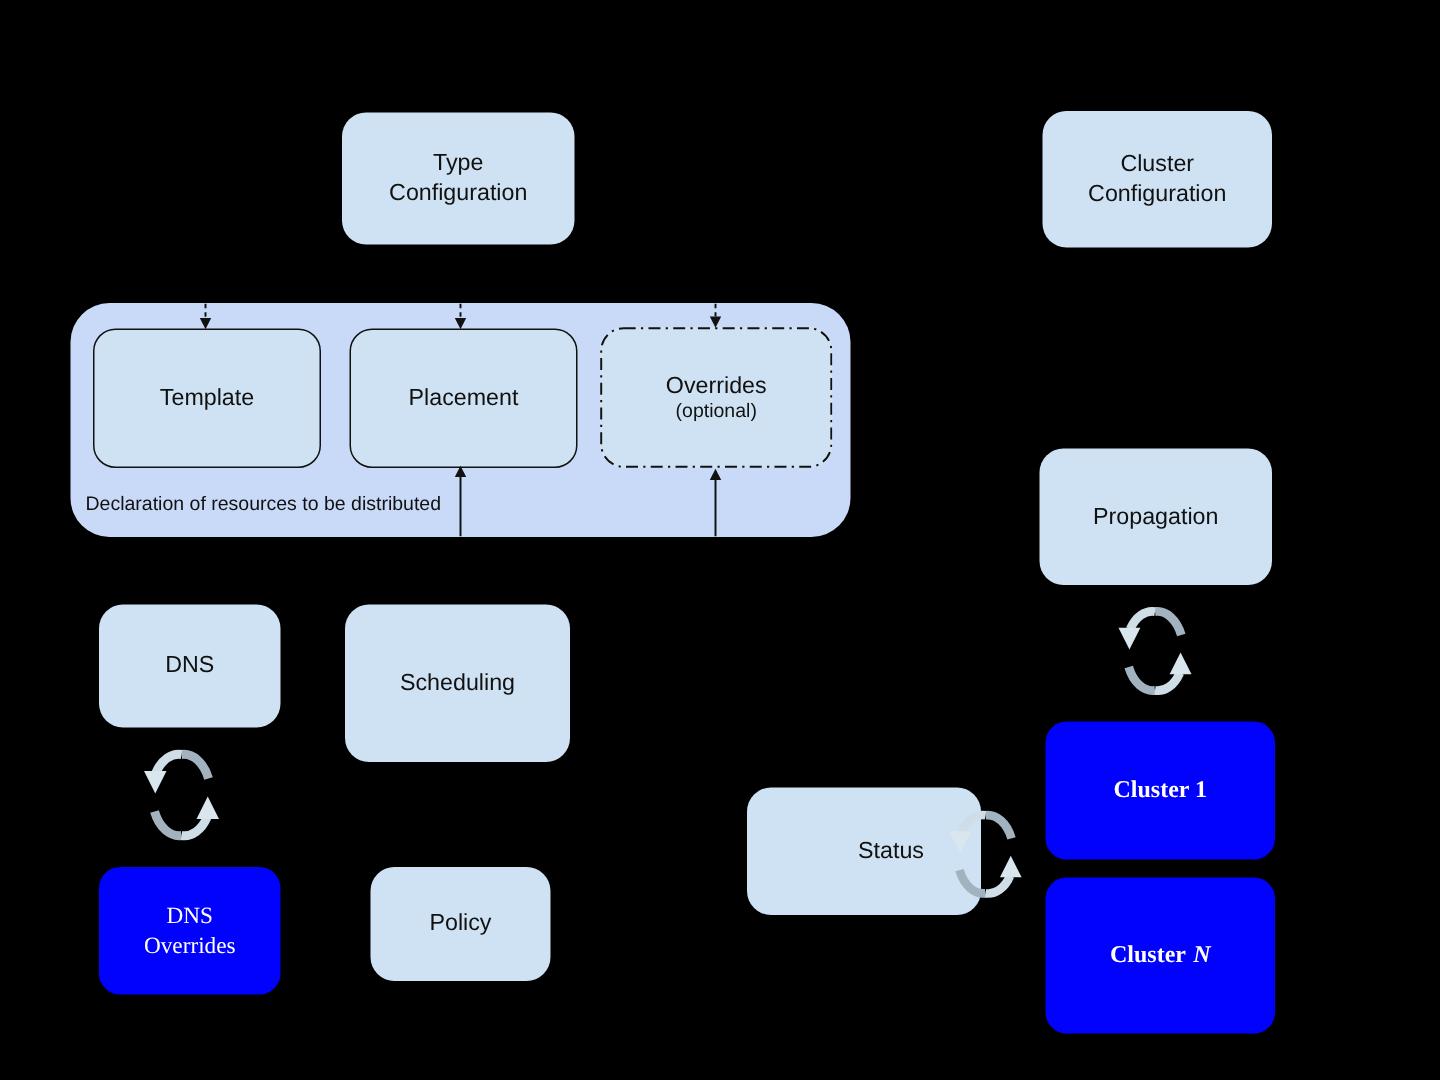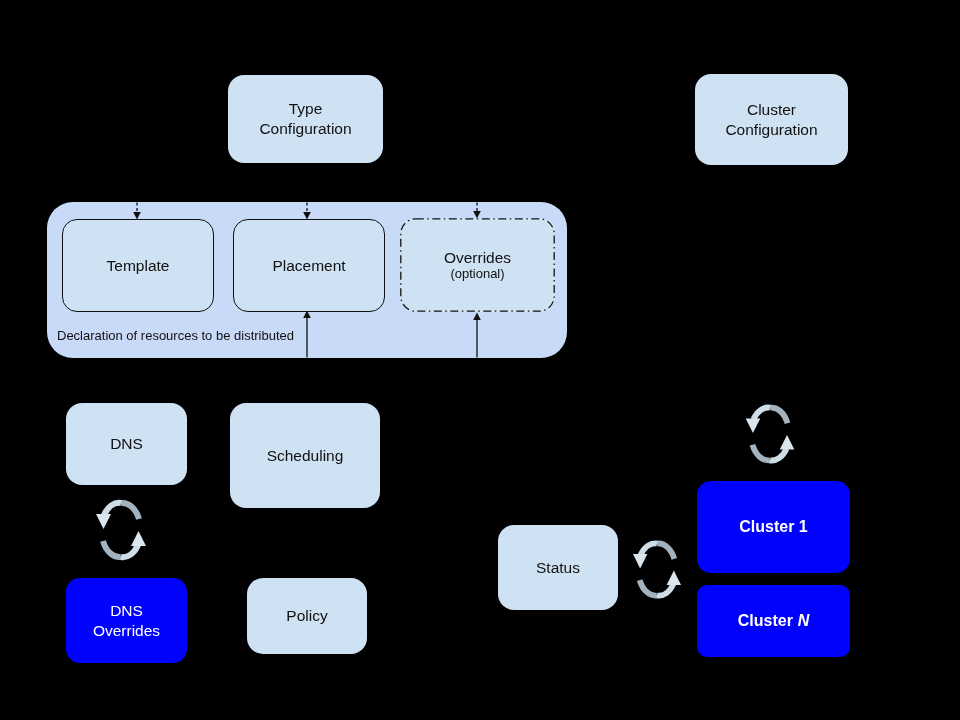"Propagation" div.box { html: none -> <div> <span>Propagation</span> </div> }
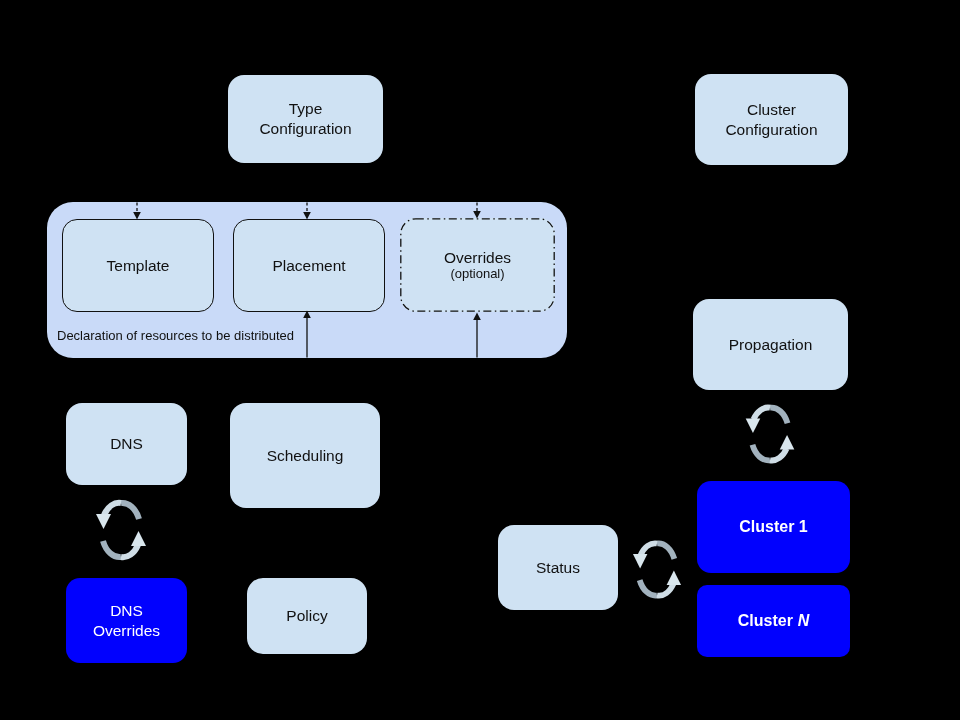"Cluster 1" .box.blue { font-family: none -> Liberation Serif, serif }
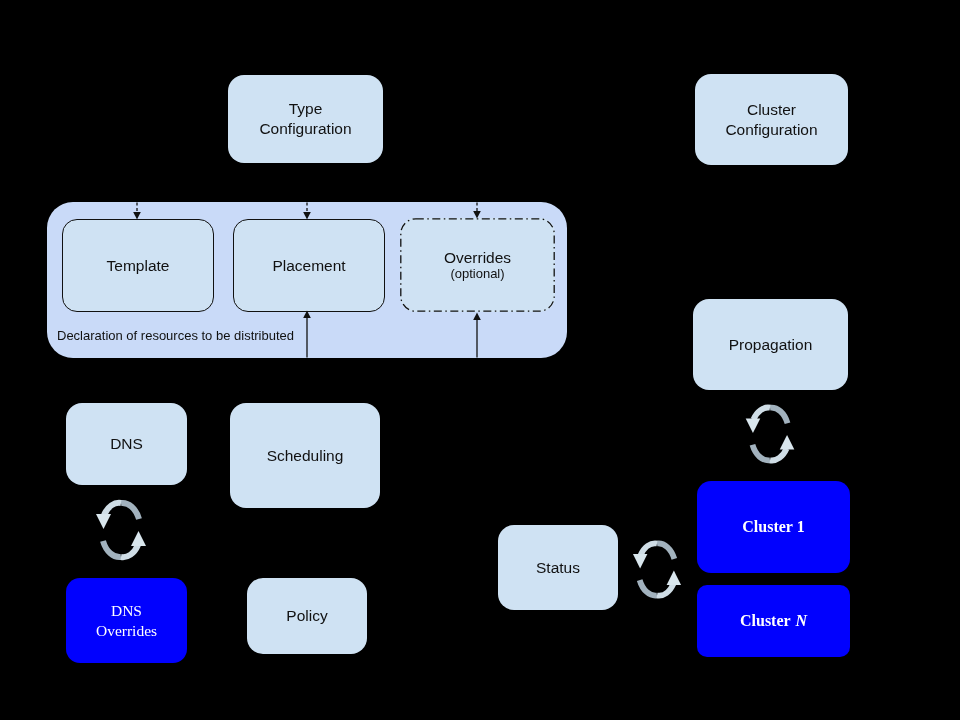"Status" div.box { padding-left: none -> 36px }
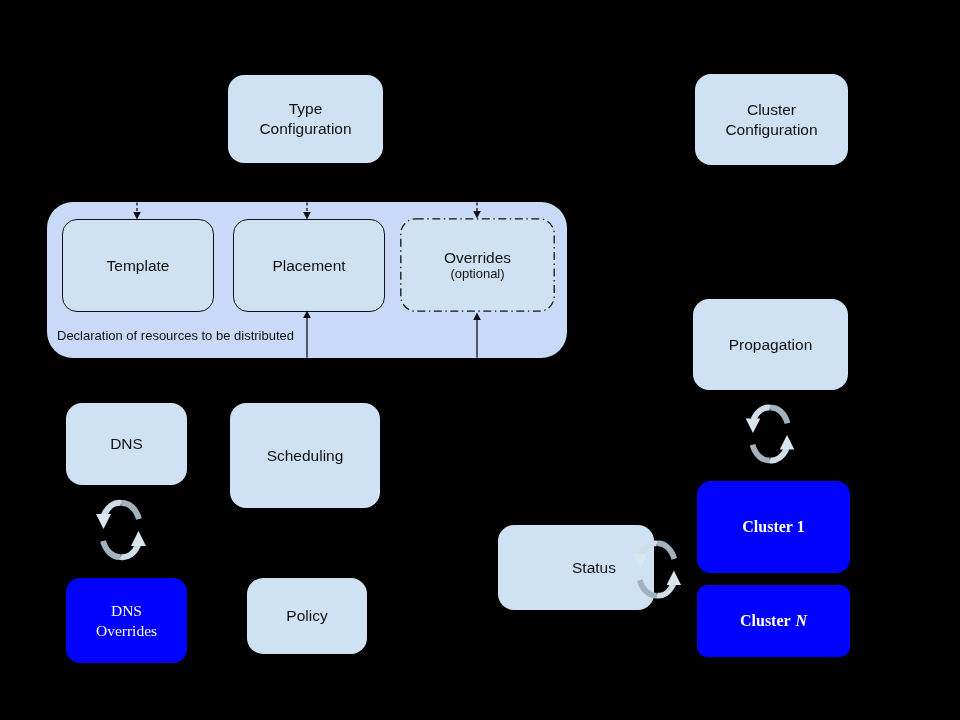"Cluster N" div.box { border-radius: 10px -> none; height: 72px -> 104px }
